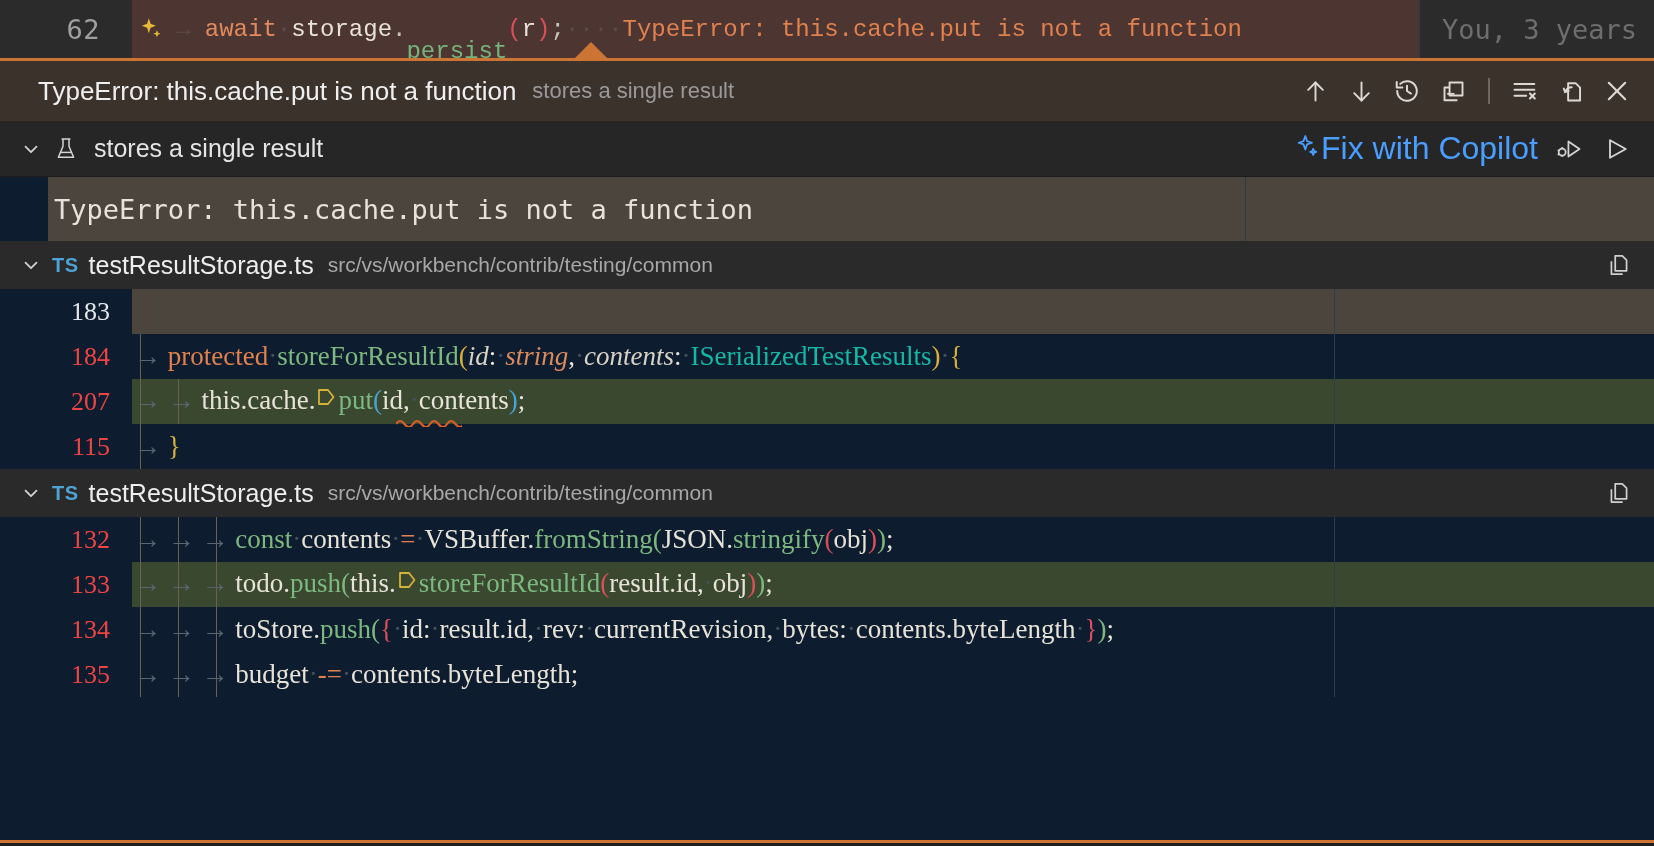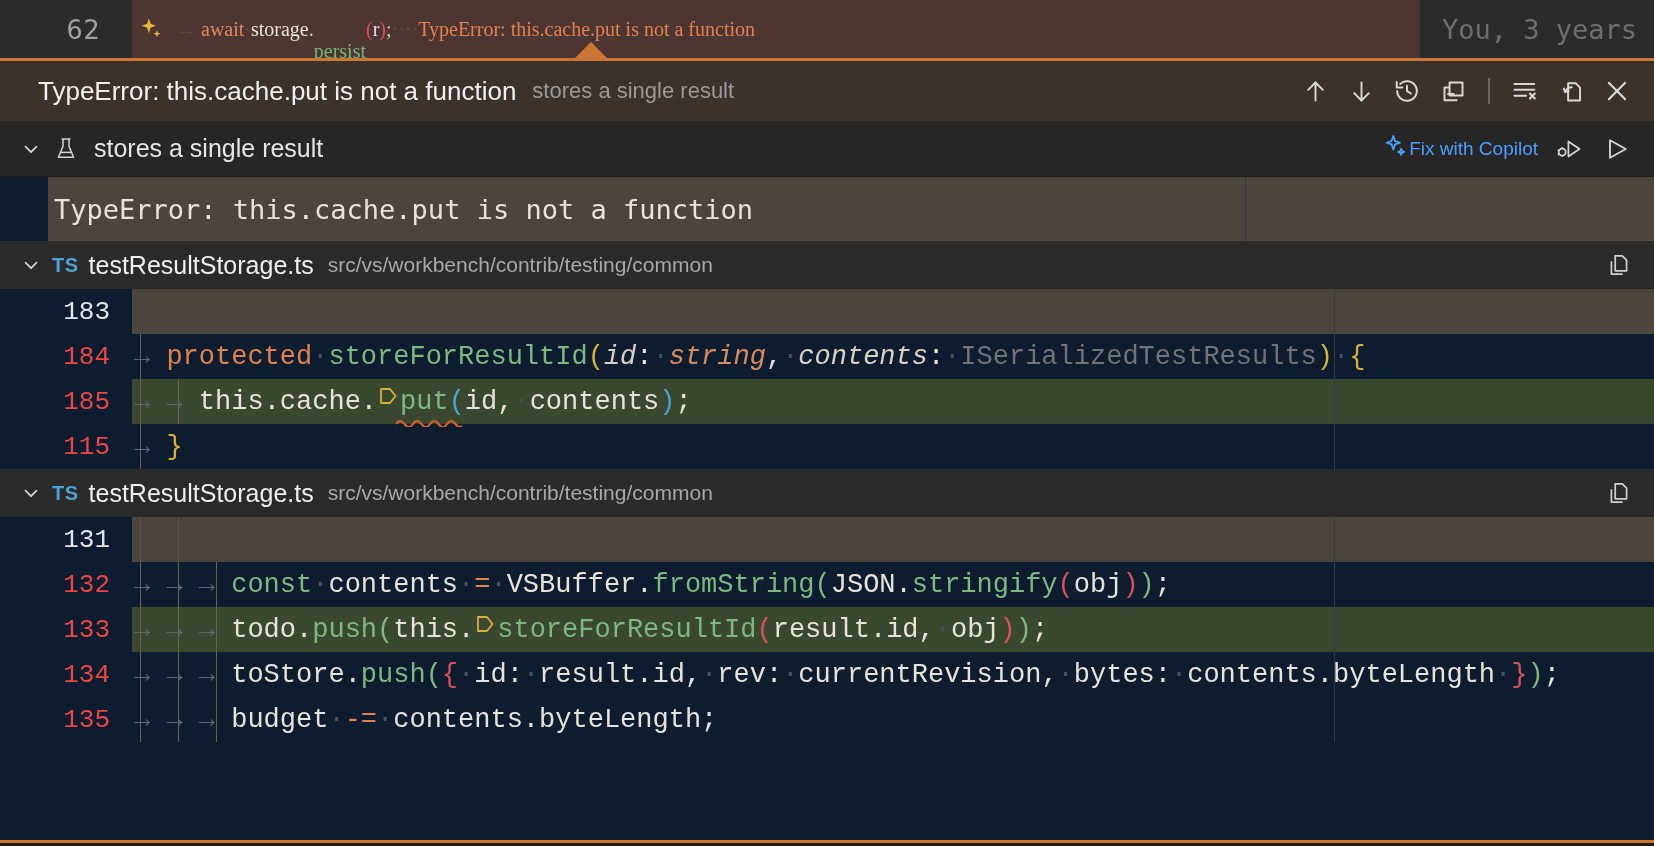"await" .es-code { font-family: Liberation Serif, serif -> Liberation Mono, monospace; font-size: 20px -> 24px }
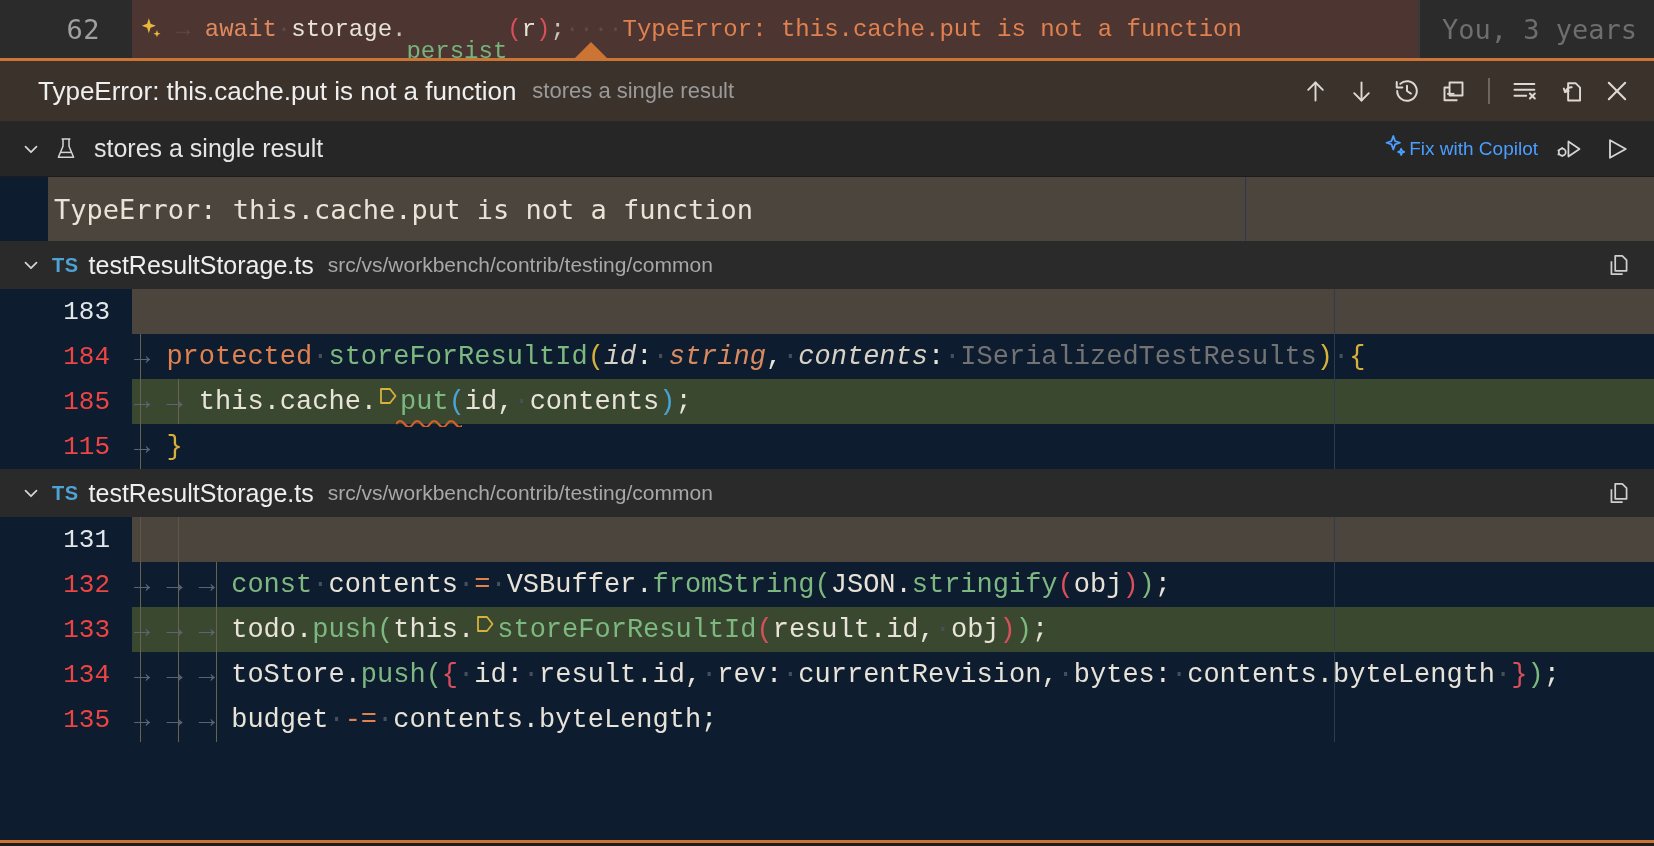"Fix with Copilot" .copilot-btn { font-size: 19px -> 32px }
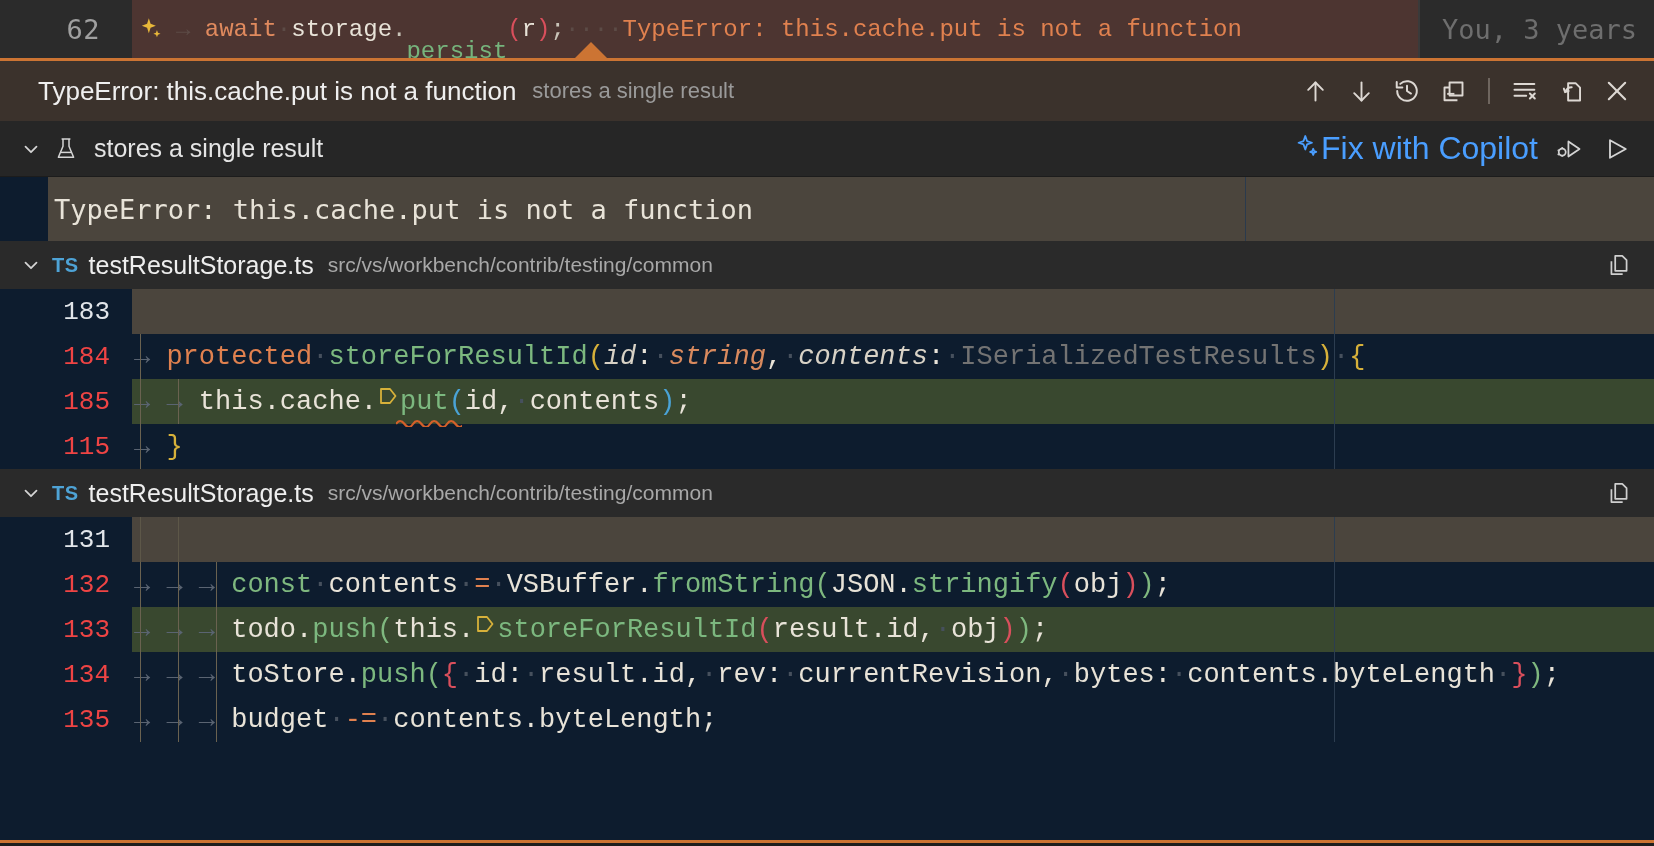"183" .code-line { font-family: Liberation Mono, monospace -> Liberation Serif, serif }
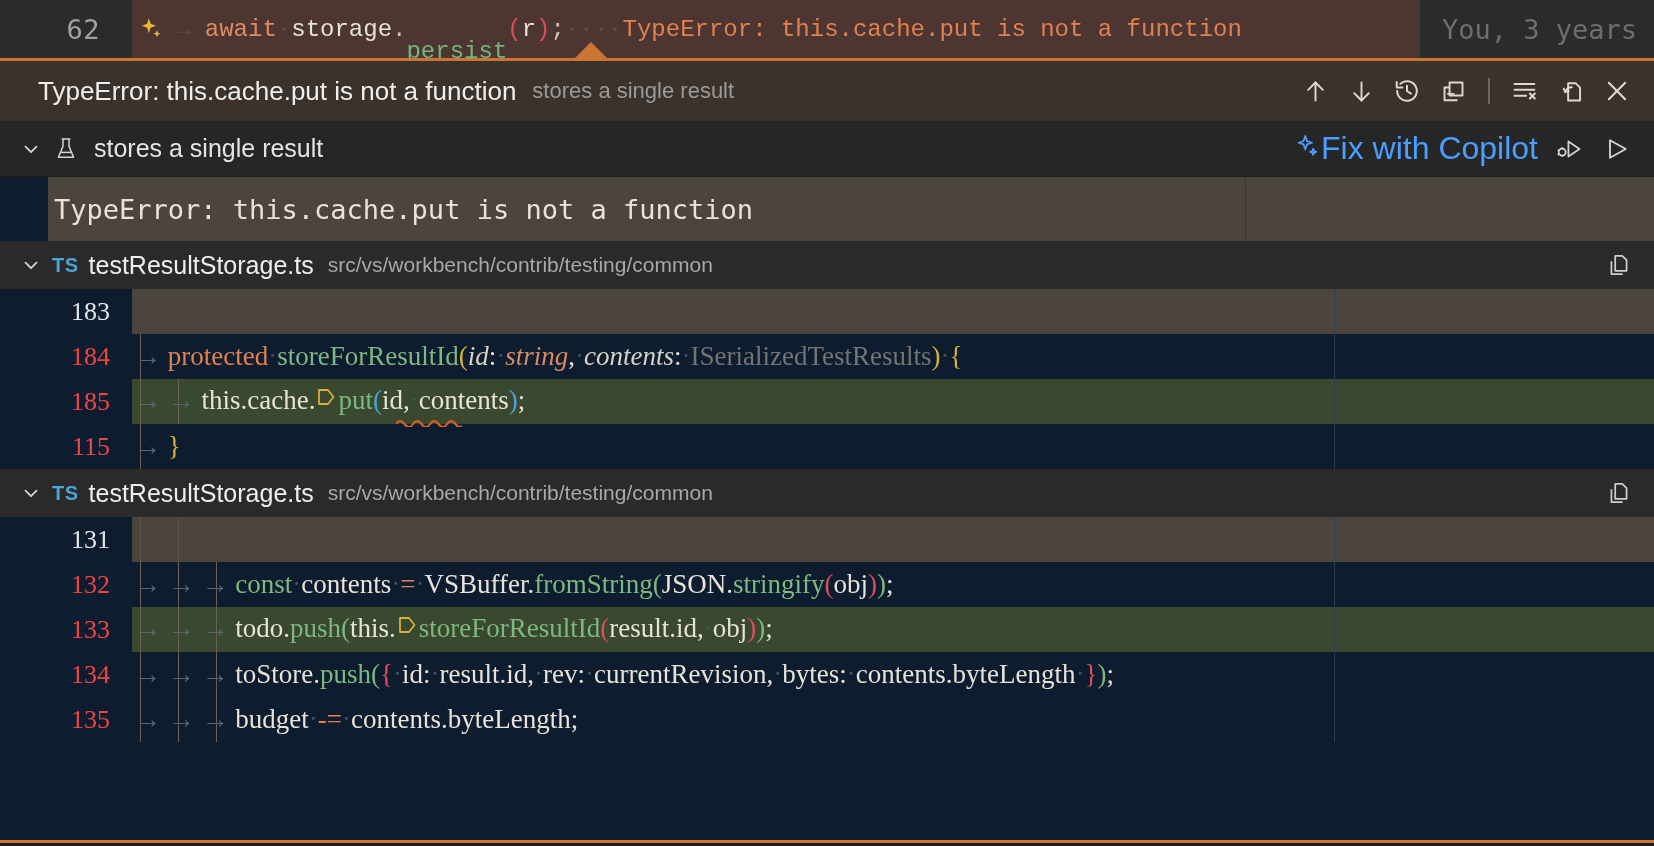"ISerializedTestResults" .t-typ { color: #737373 -> #14b8a6 }
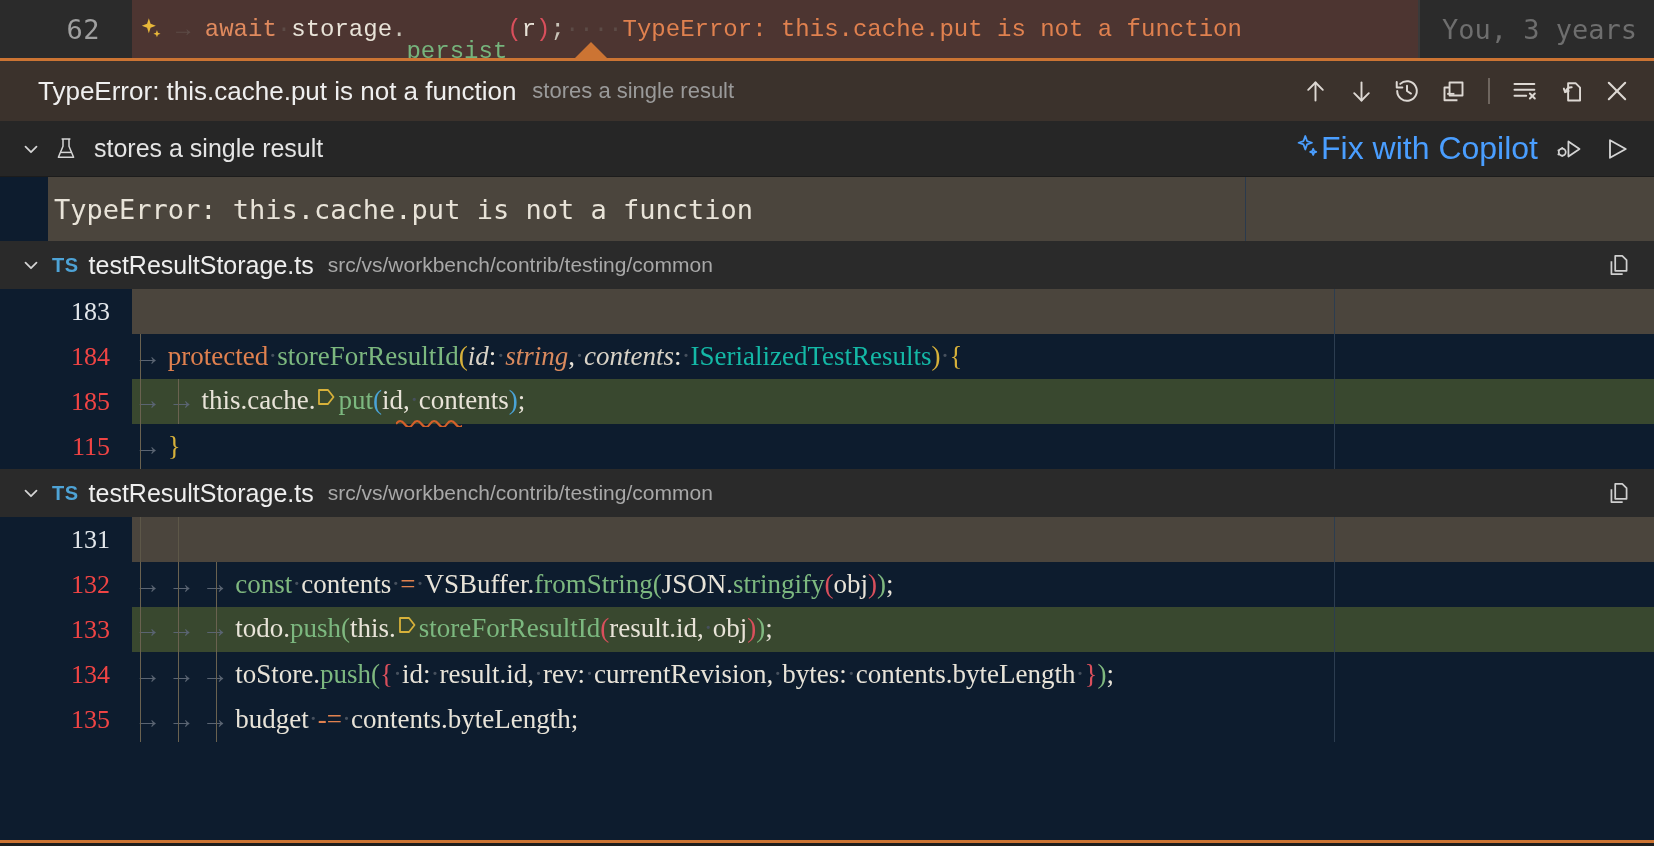"185" div.ln { text: 185 -> 207 }
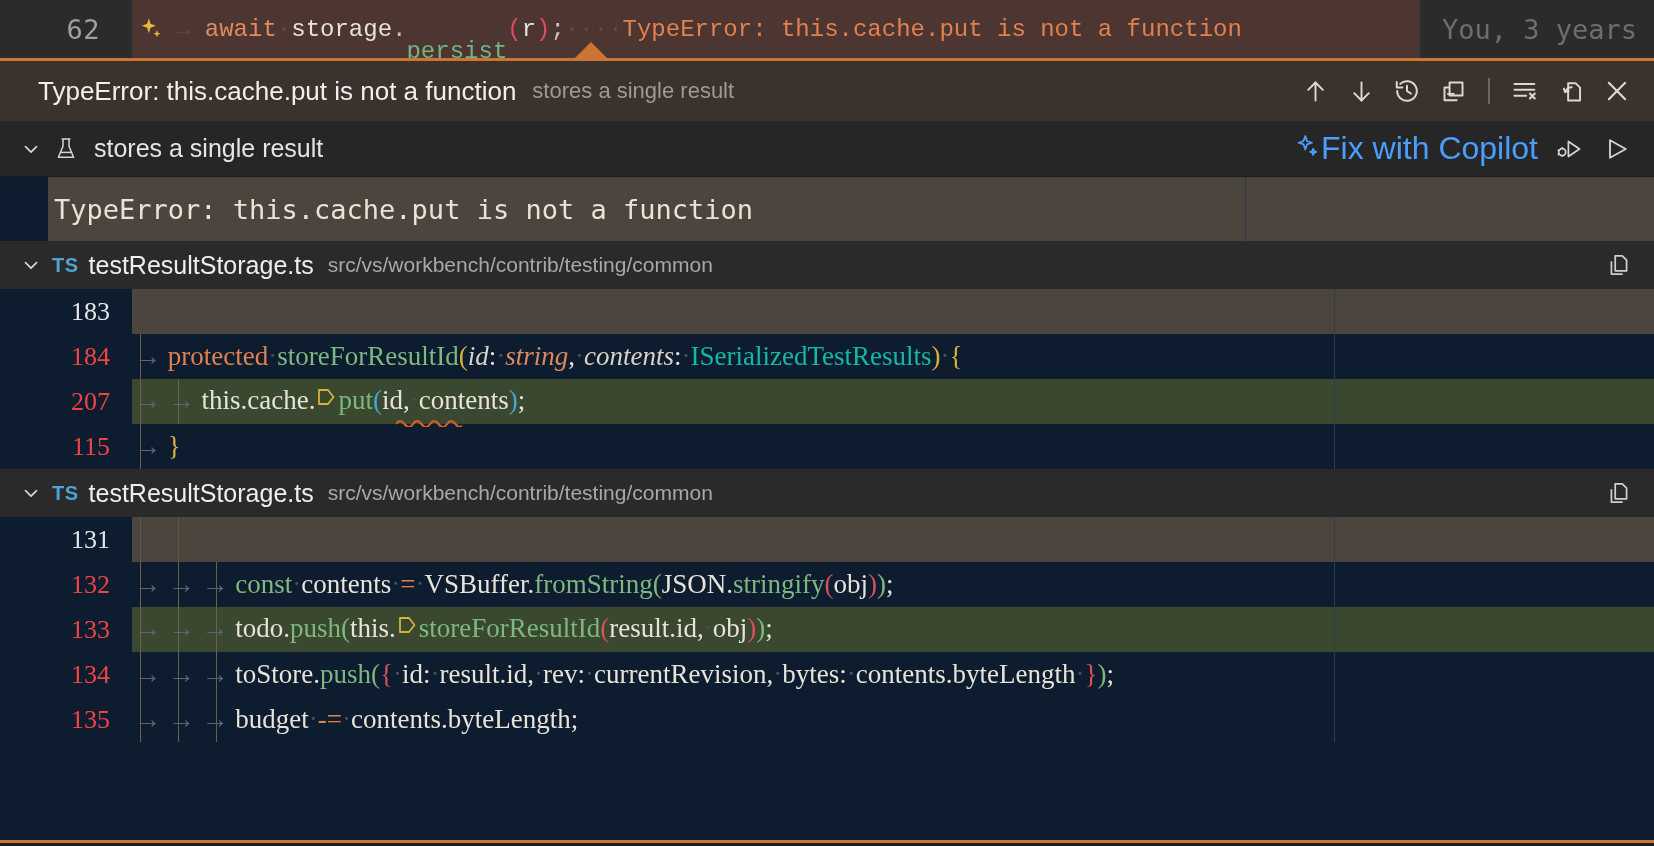"131" div.code-line { html: <div> <div>131</div> <div> <div></div> <div></div> <div></div> </div> </div> -> none }
